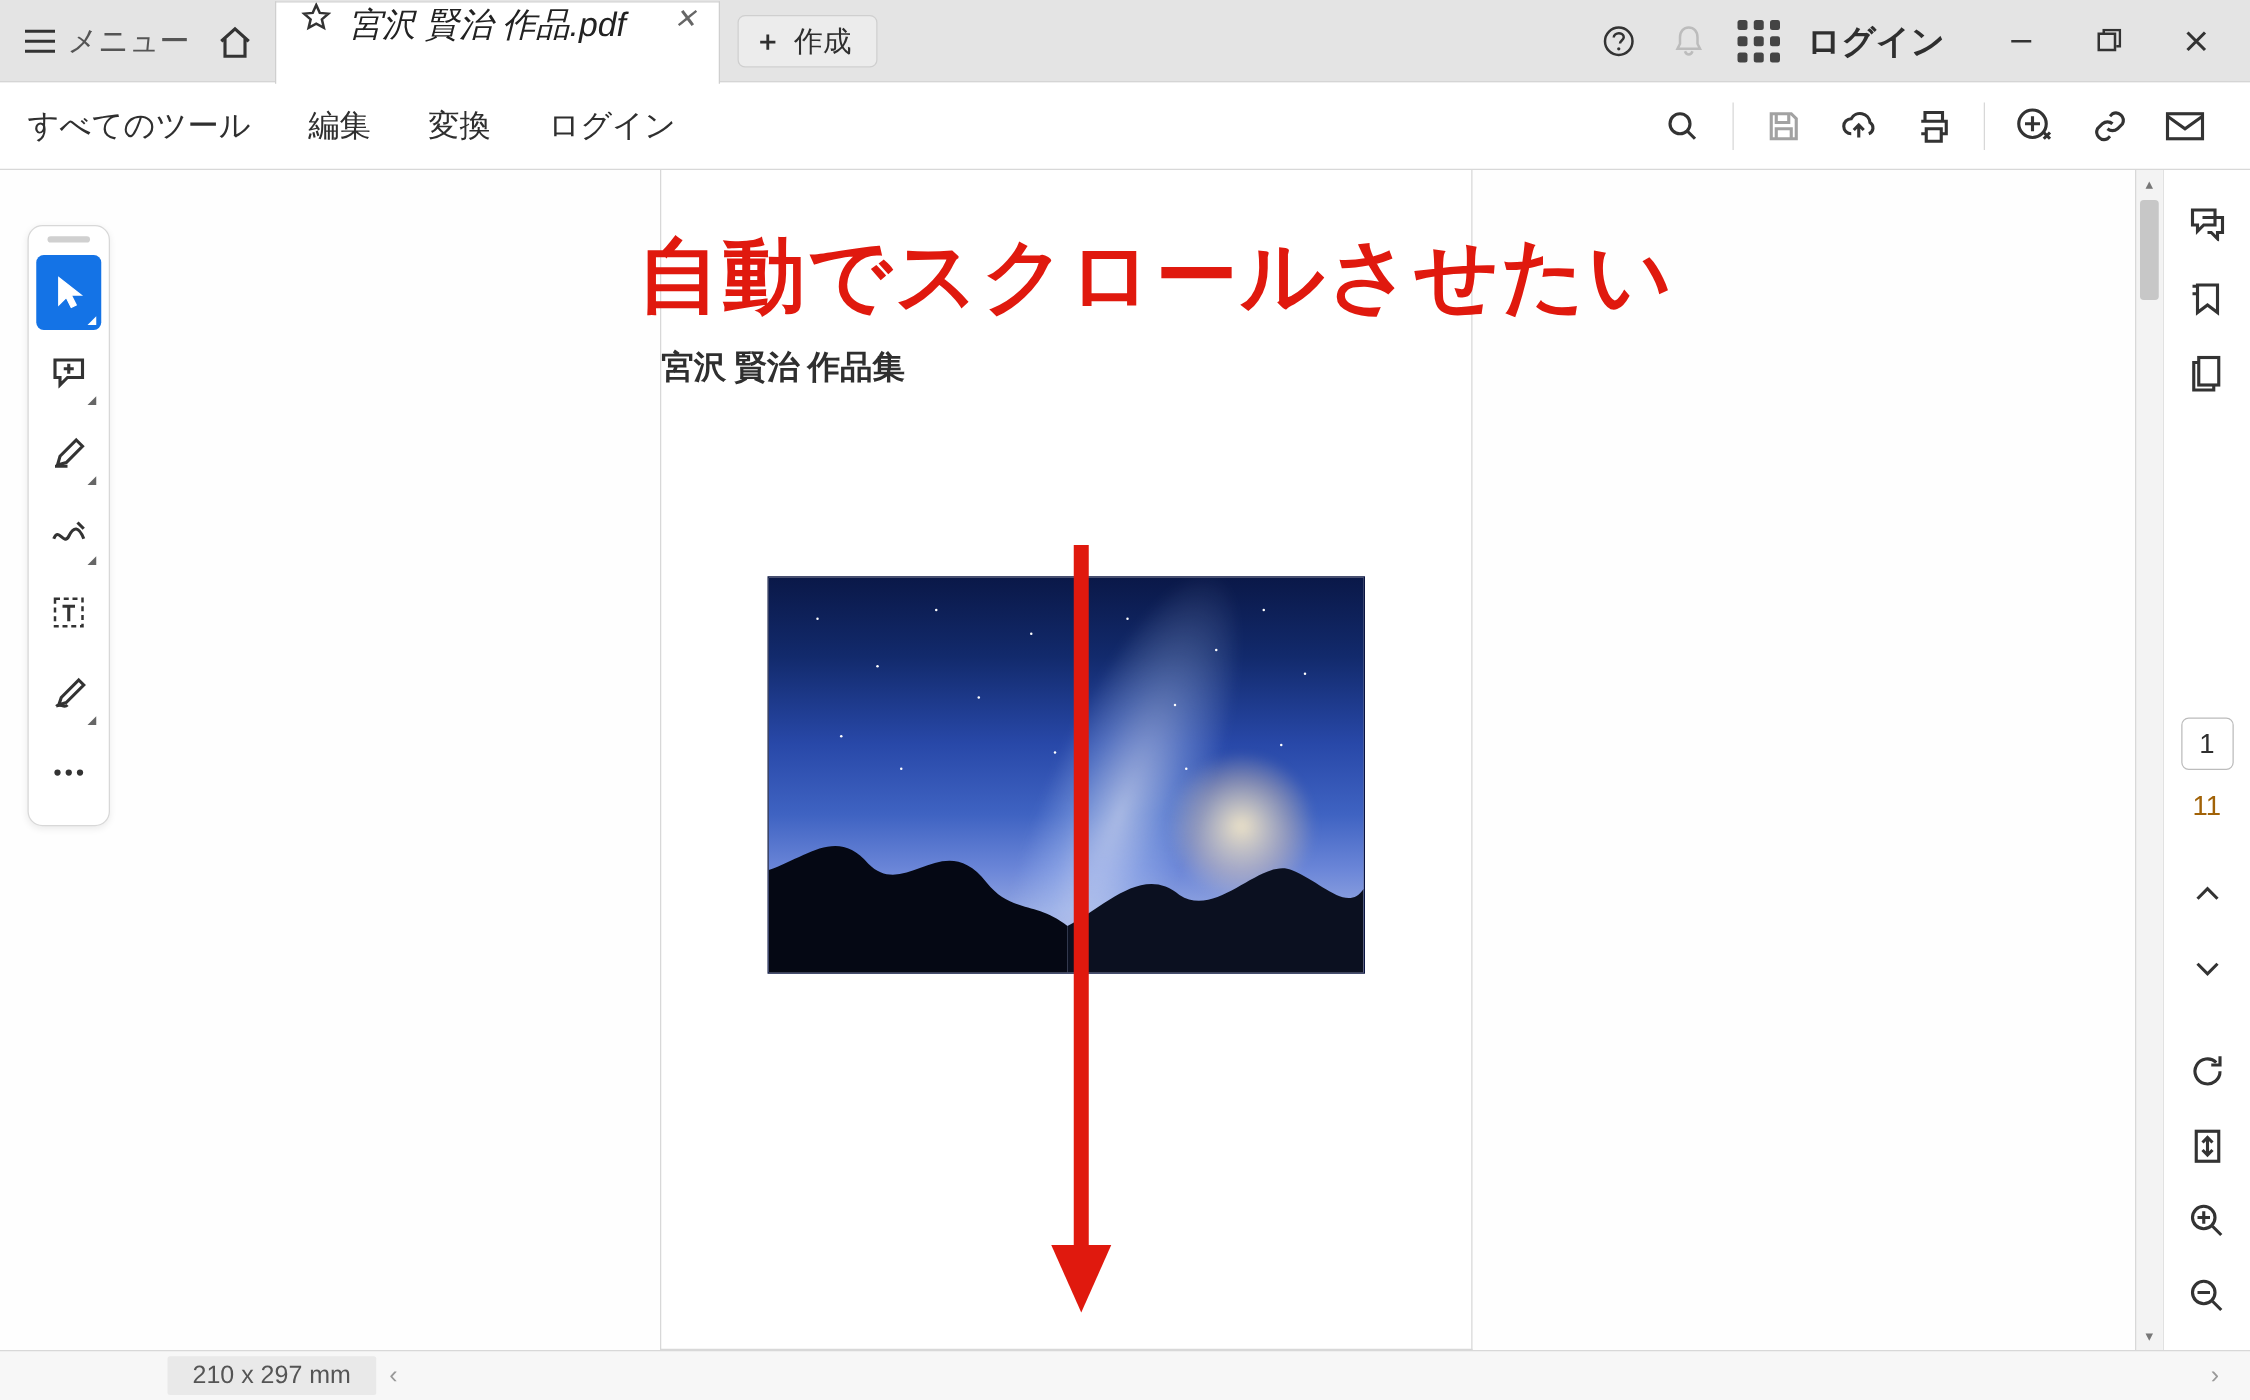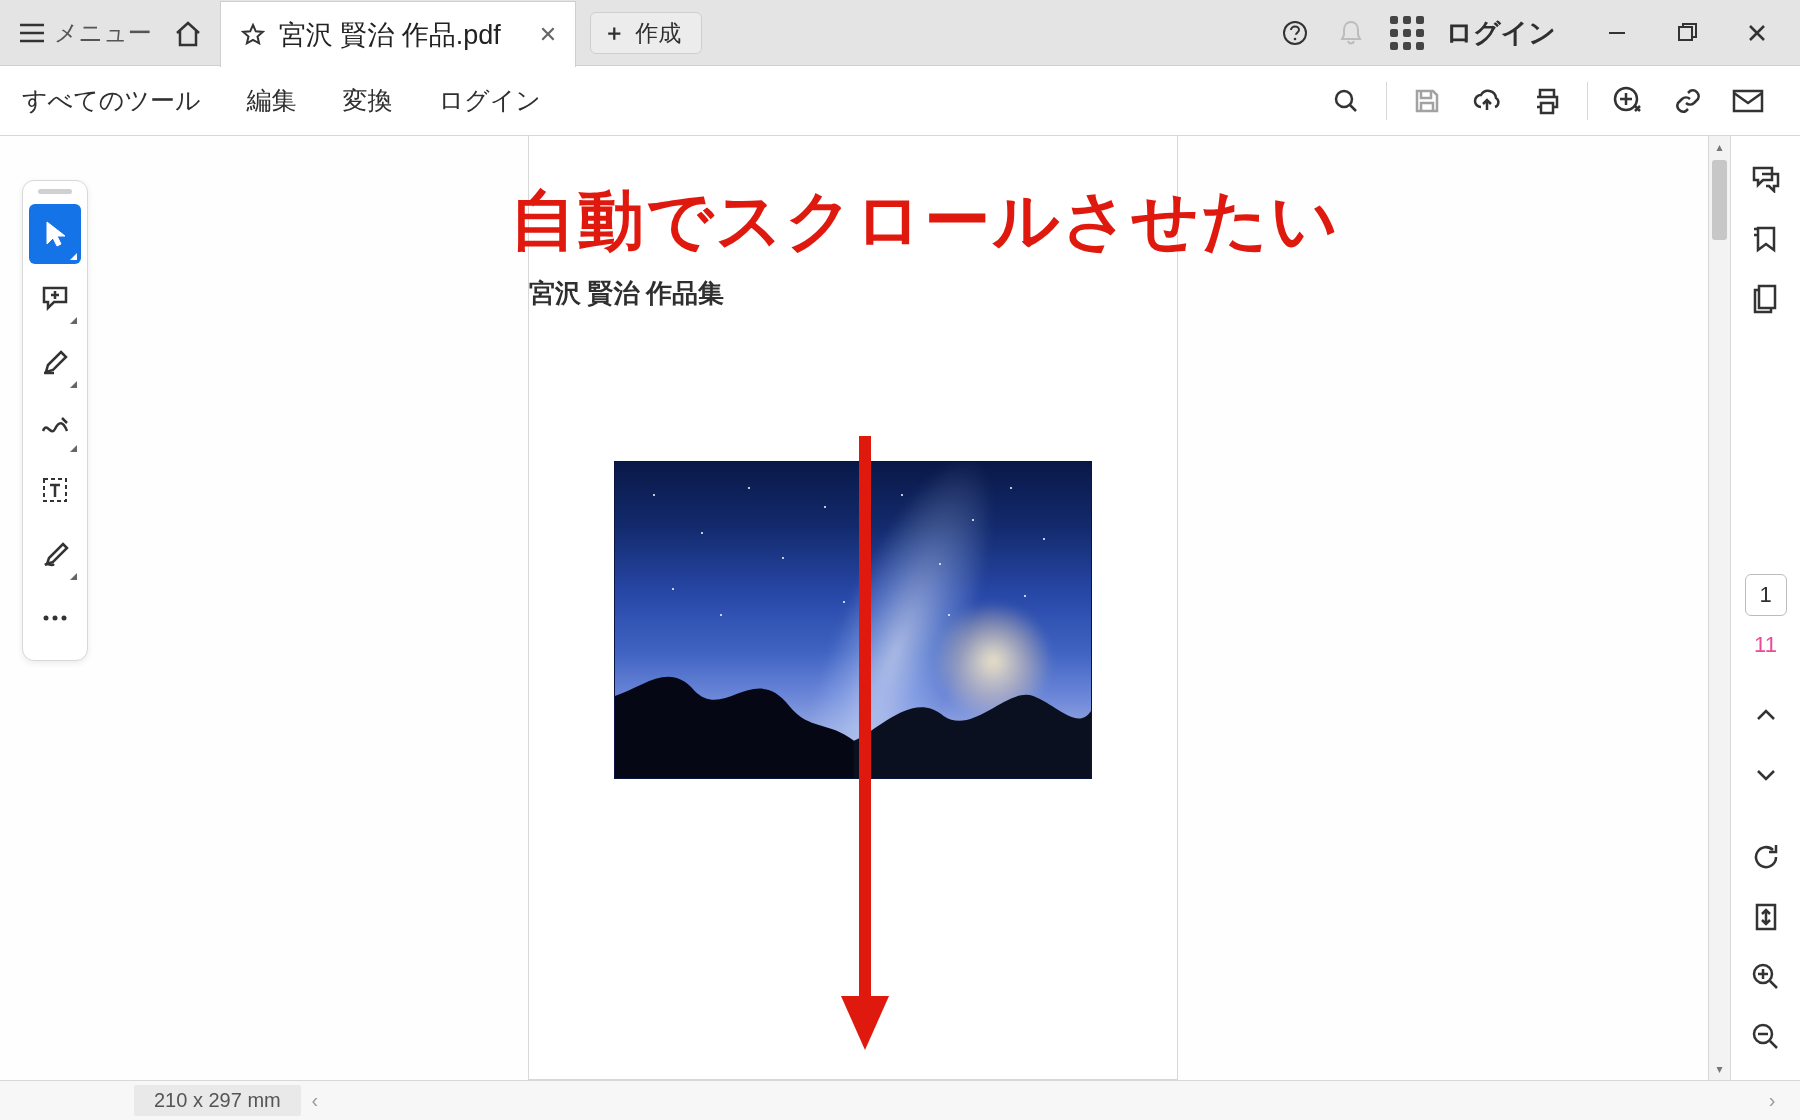"宮沢 賢治 作品.pdf" .tab { align-items: center -> flex-start; font-style: none -> italic }
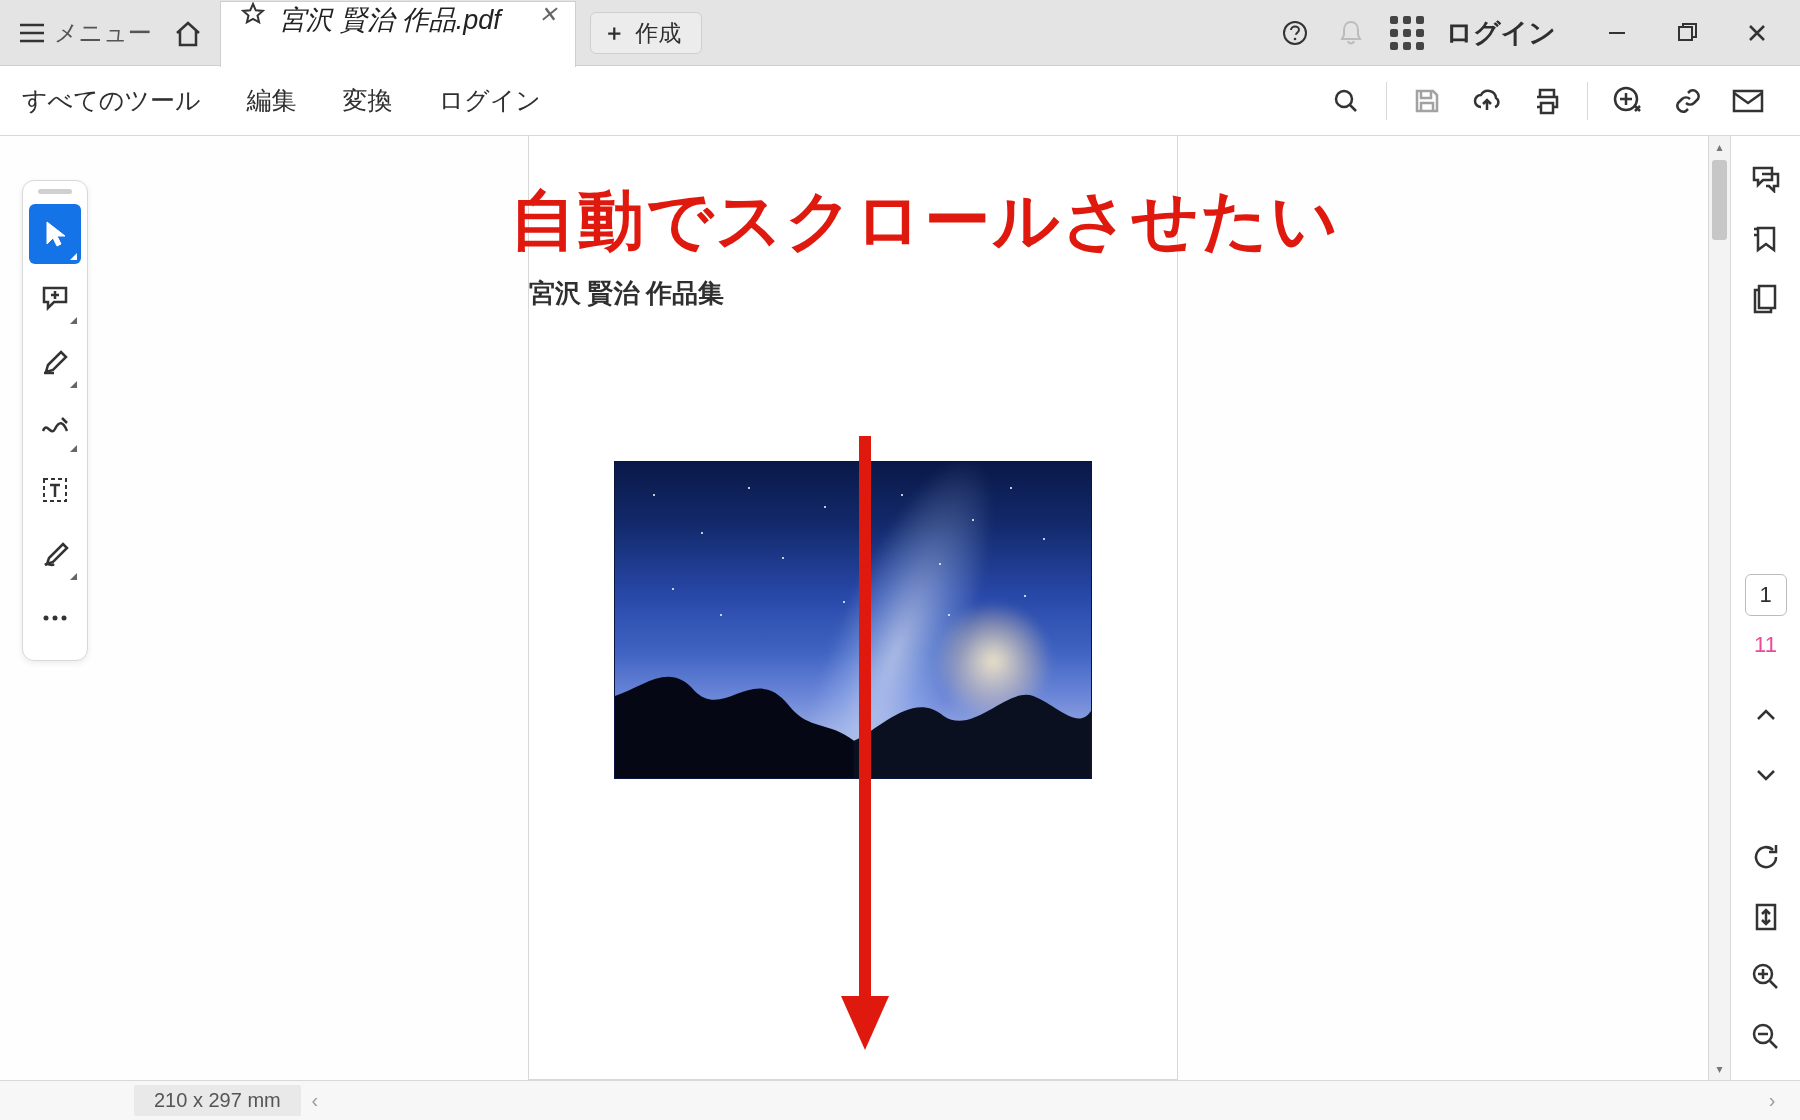"11" .page-total { color: #ec4899 -> #a16207 }
